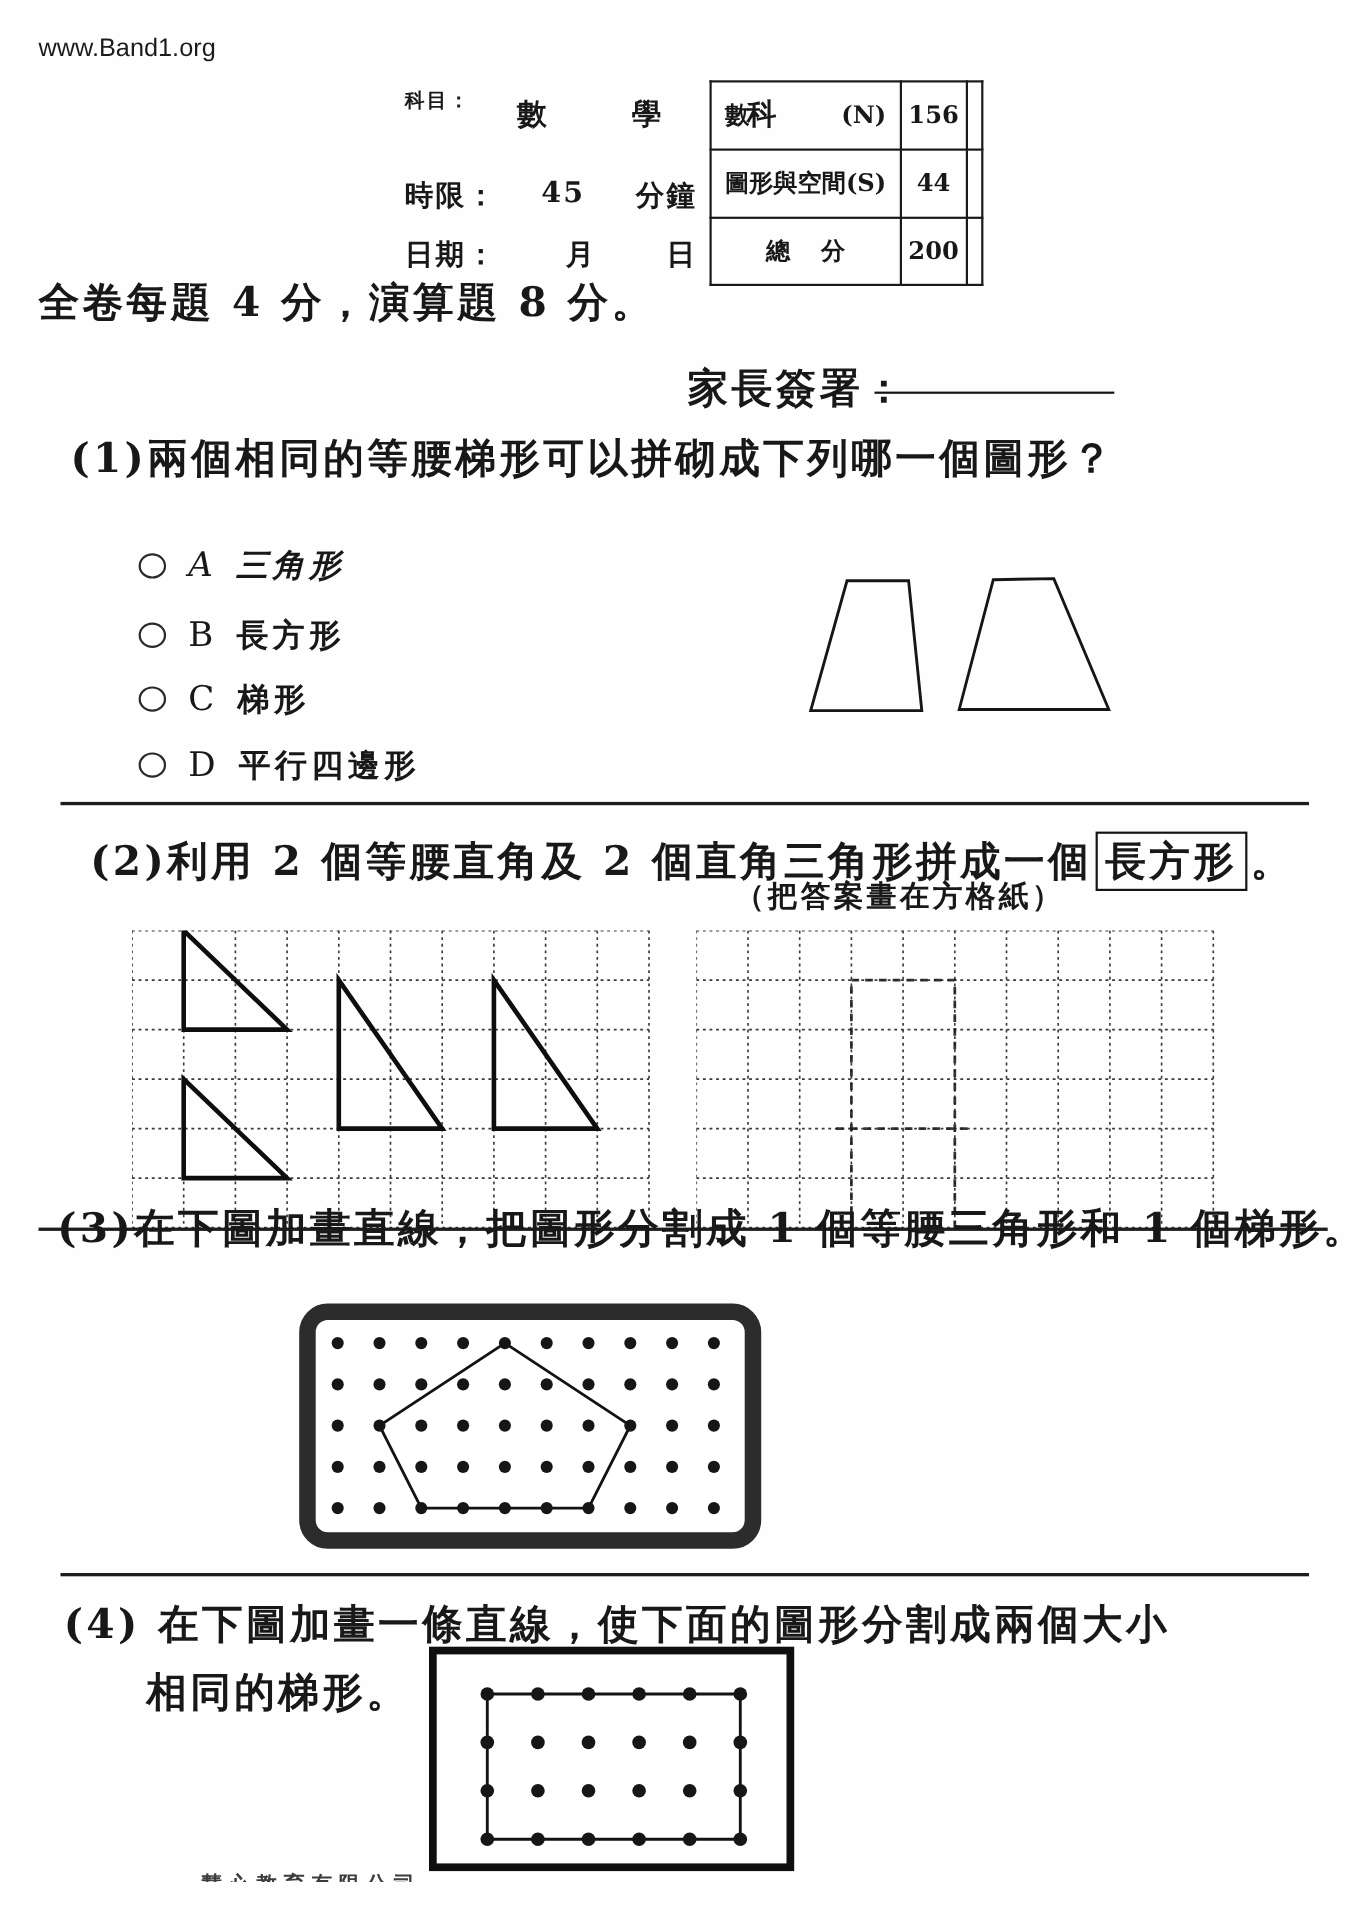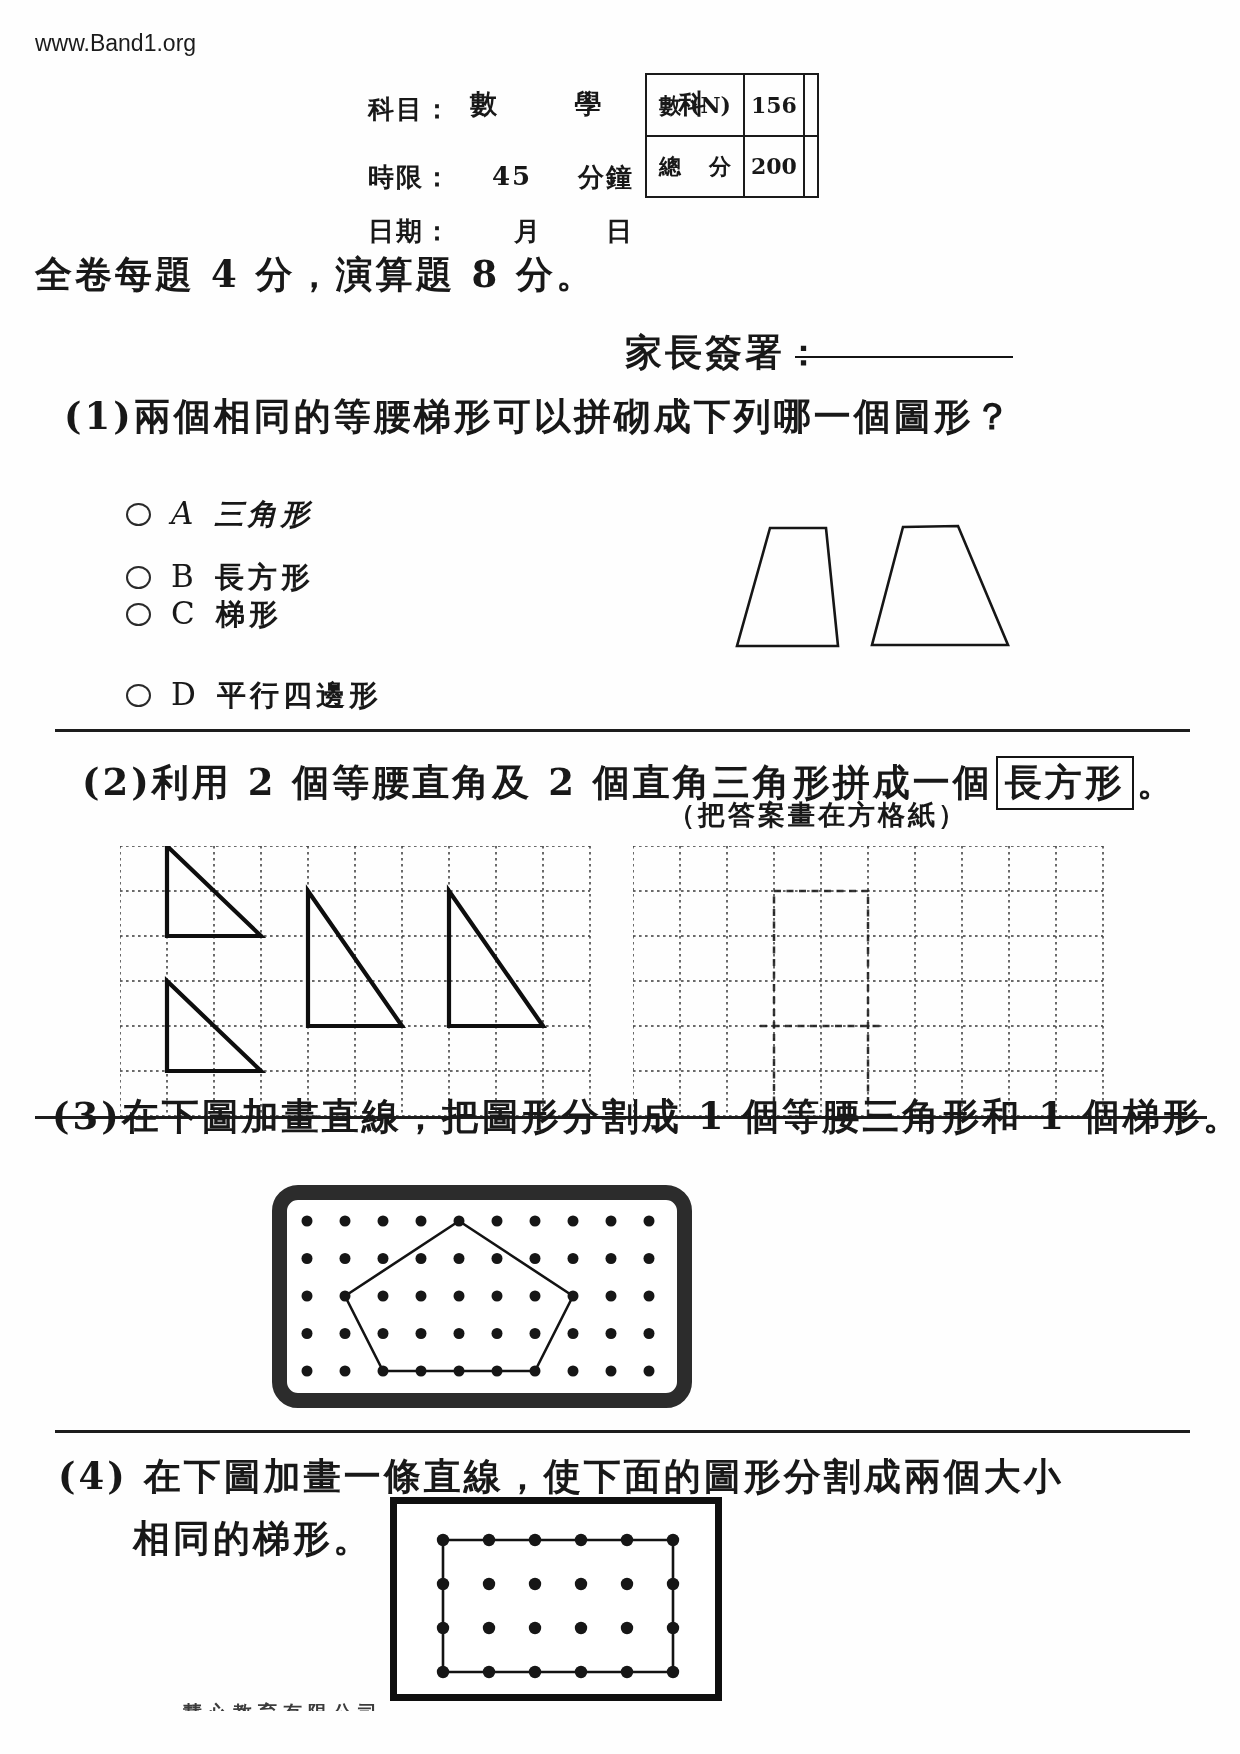"科目：" div.abs { font-size: 26px -> 18px; top: 92px -> 79px }
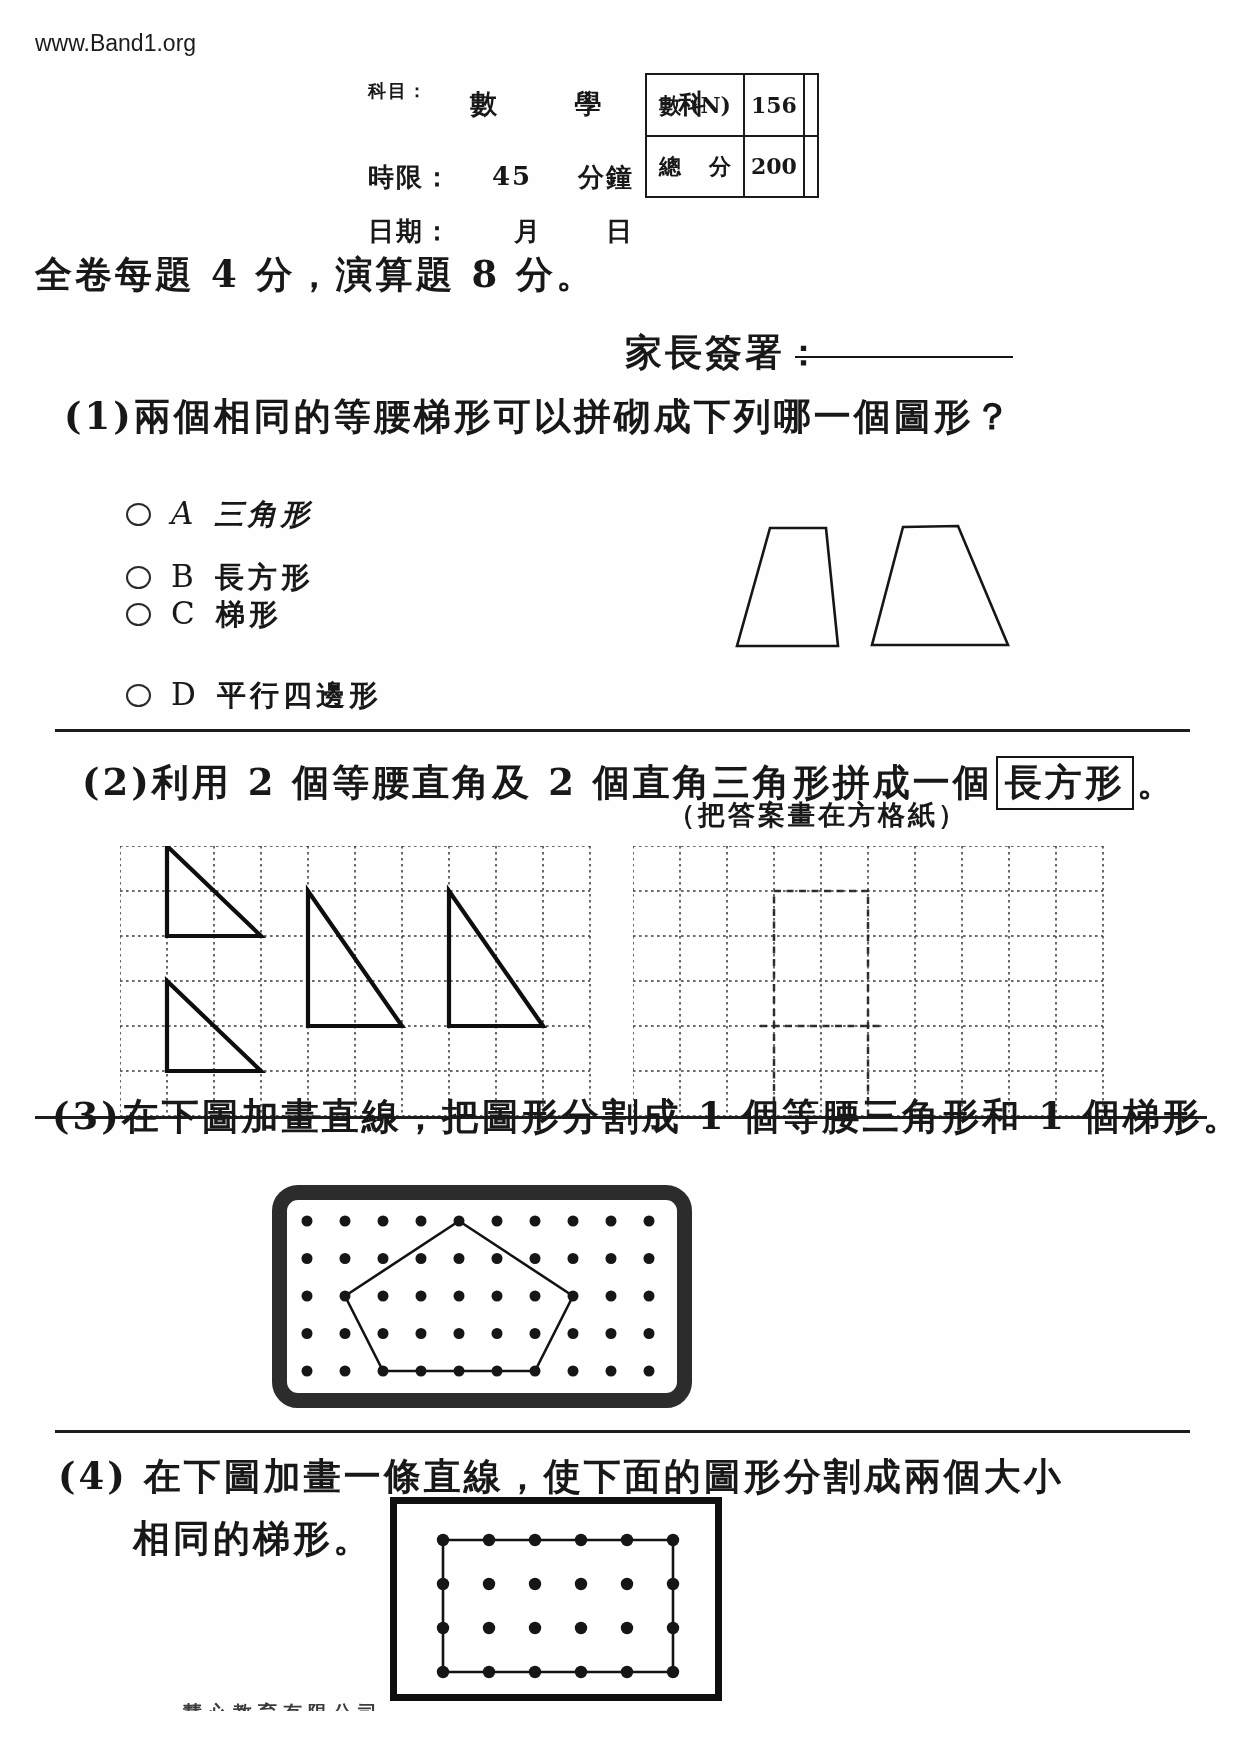"圖形與空間" tr { html: none -> <tr> <td> <div> <span>圖形與空間</span> <span>(S)</span> </div> </td> <td>44</td> <td></td> </tr> }
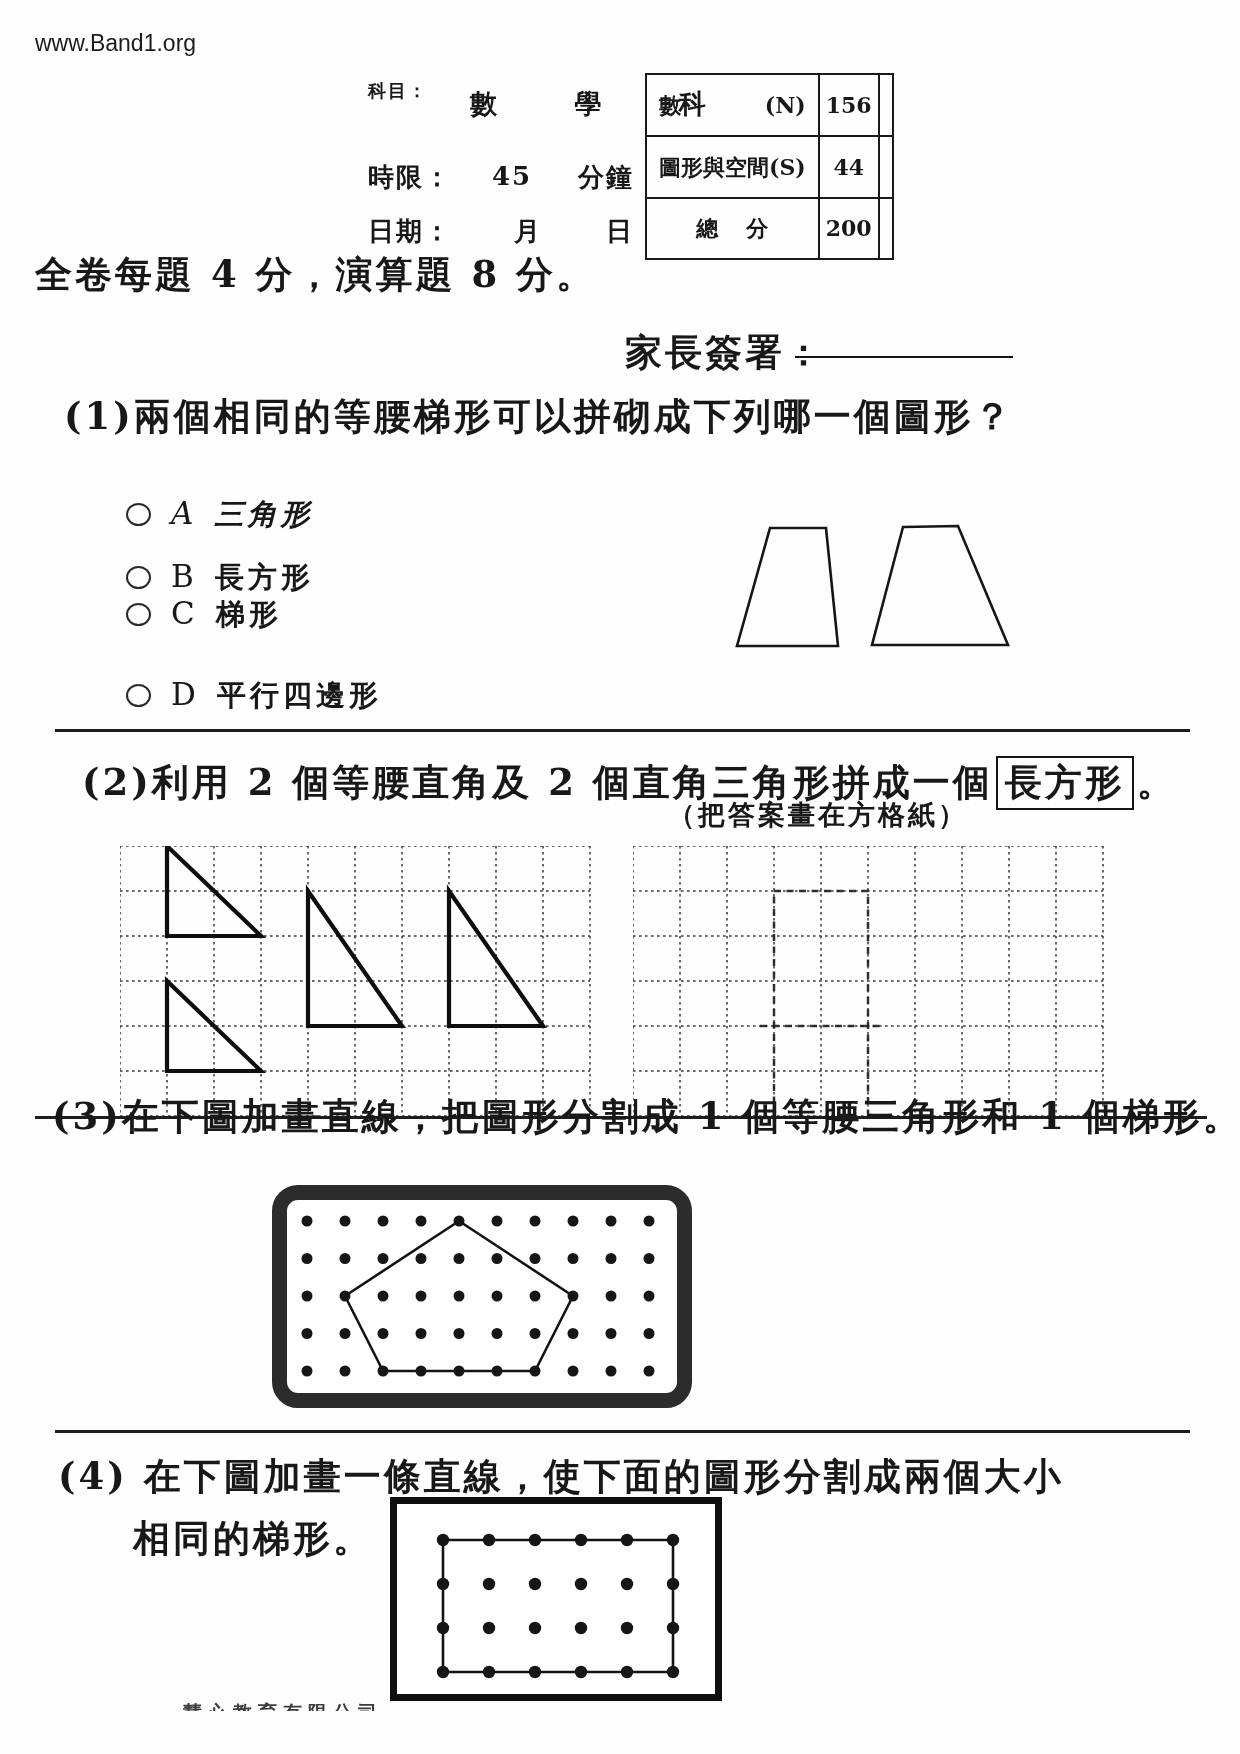"C 梯形" div.abs { top: 595px -> 616px }
